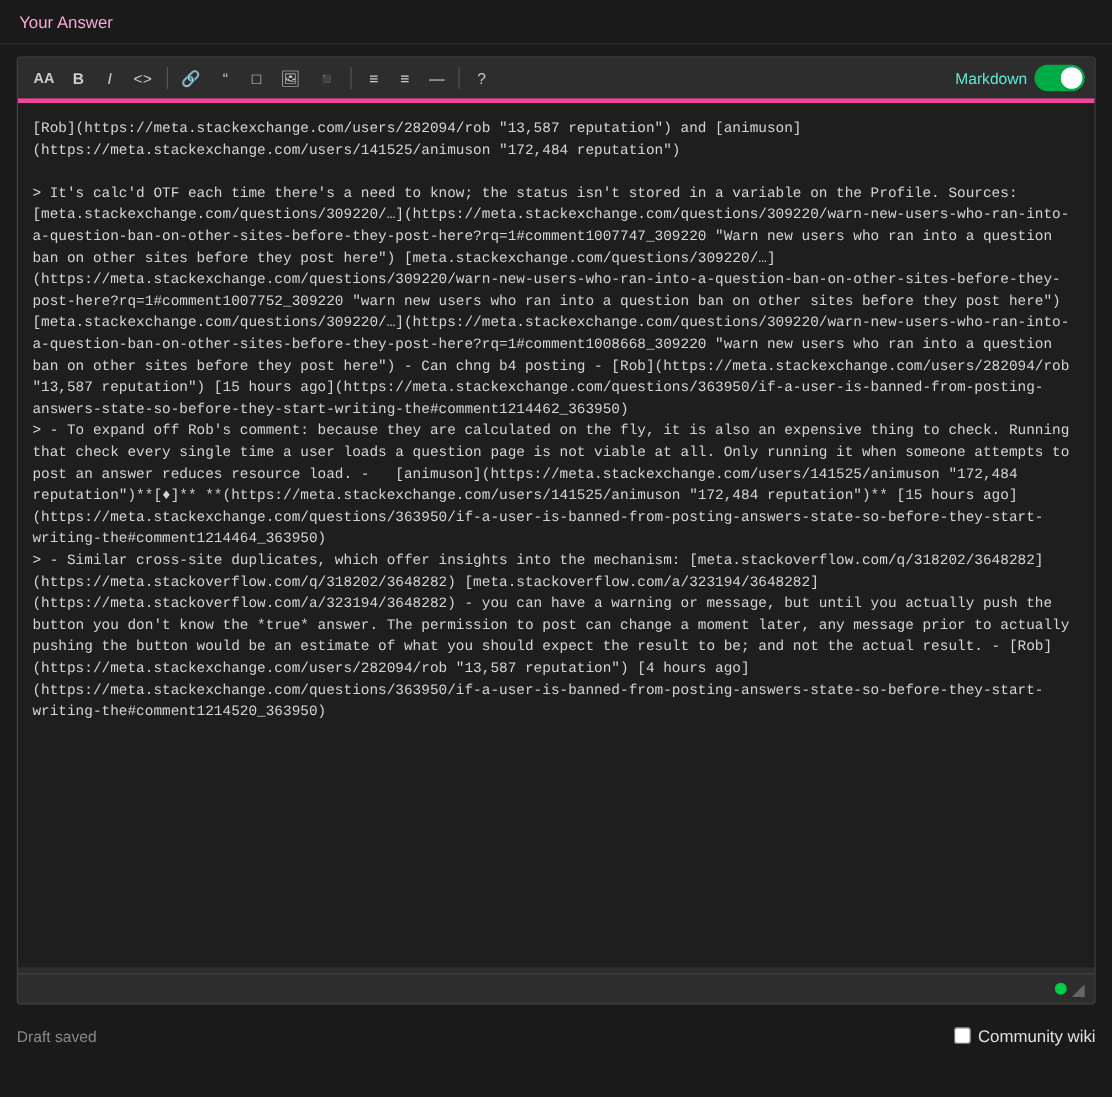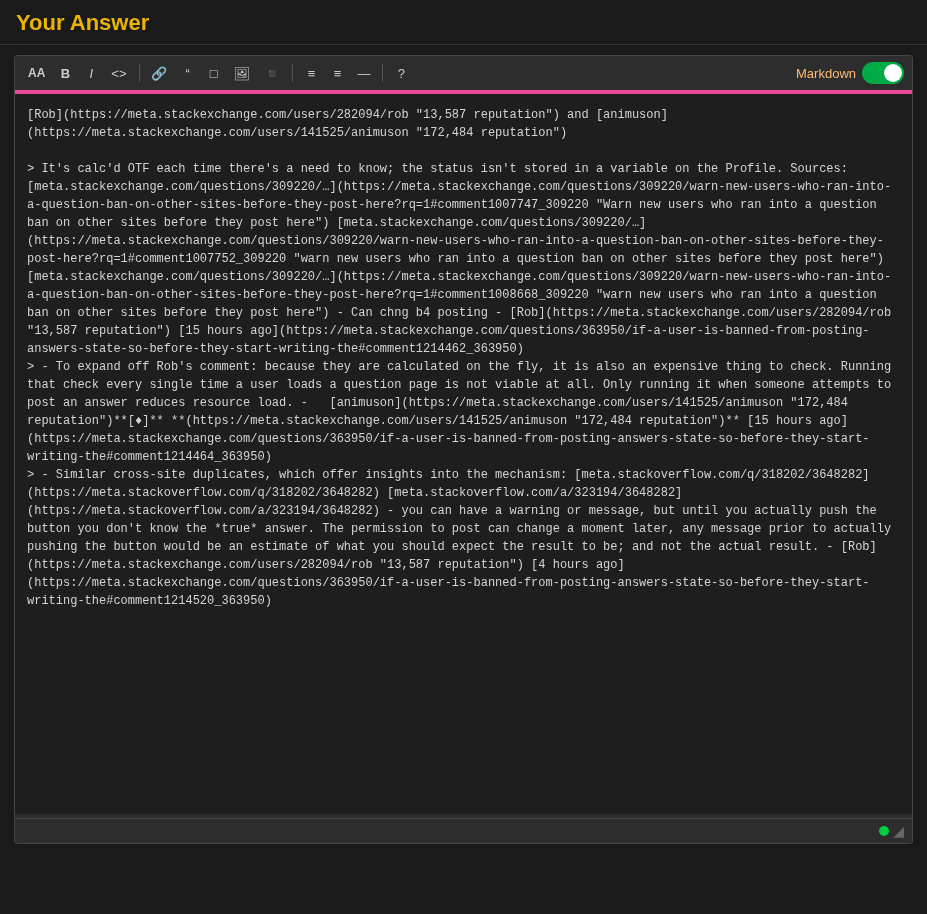"Your Answer" .your-answer-title { color: #eab308 -> #f9a8d4; font-size: 22px -> 14px; font-weight: bold -> normal }
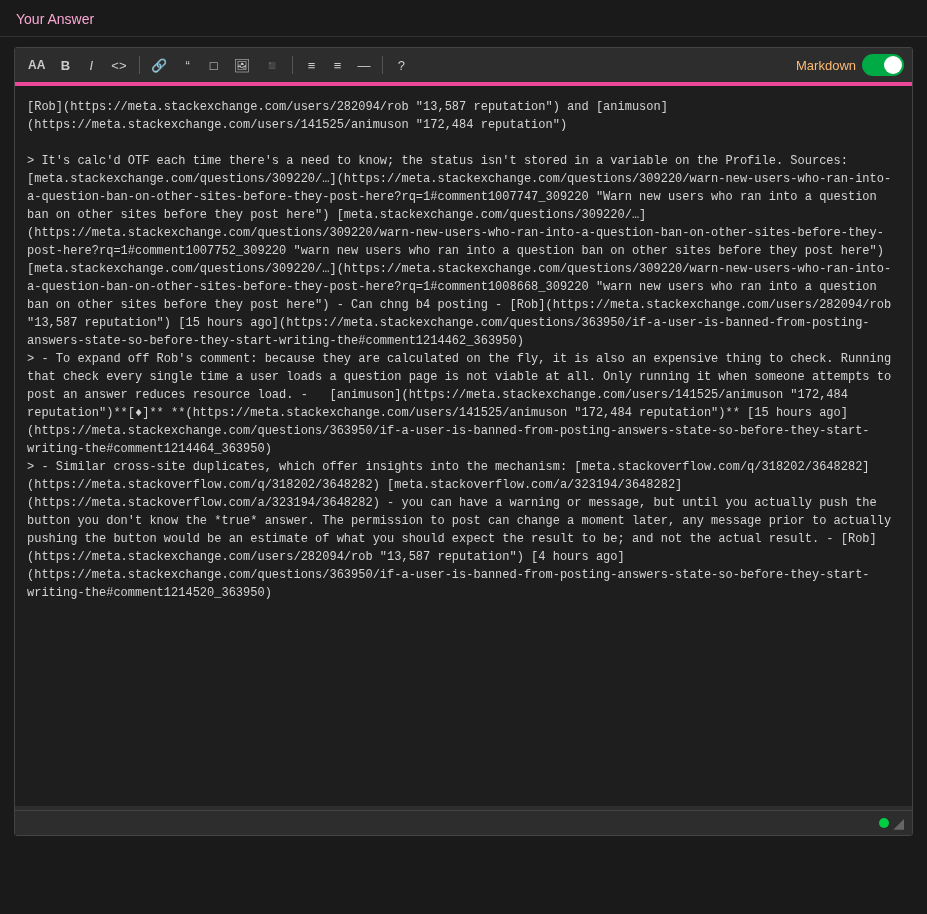"Markdown" .markdown-toggle { color: #fdba74 -> #5eead4 }
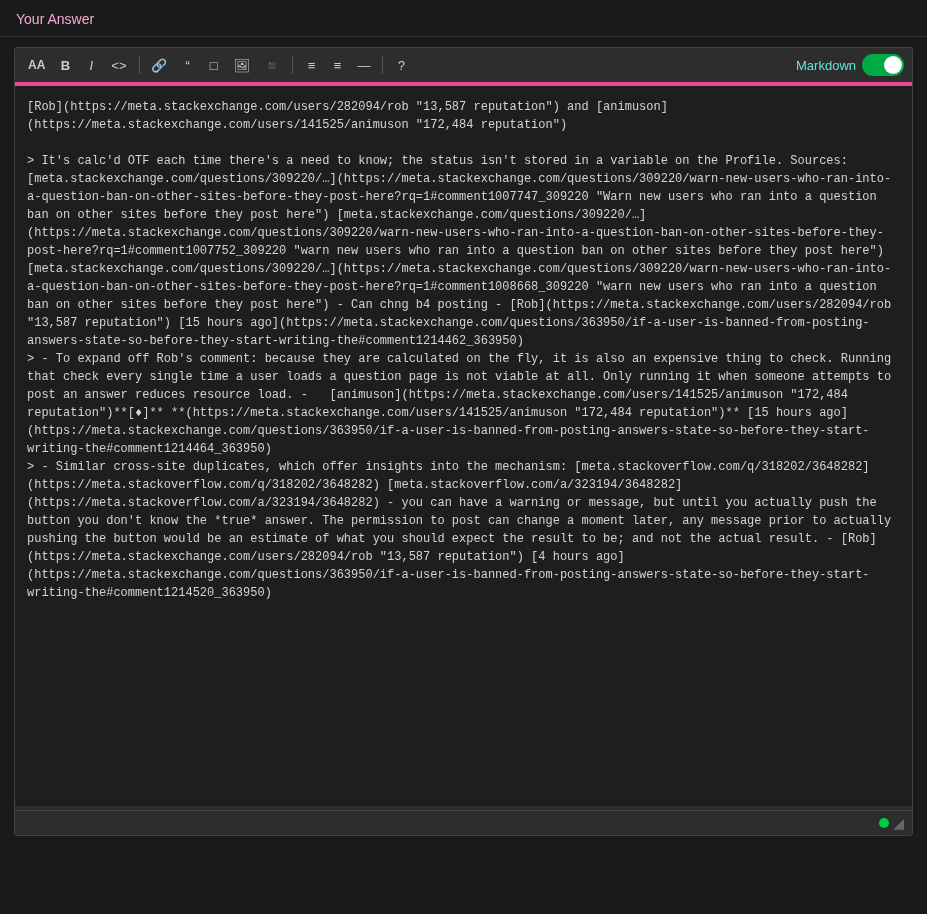"Draft saved" div.footer-bar { html: none -> <div> <span>Draft saved</span> <div> <input> <label>Community wiki</label> </div> </div> }
